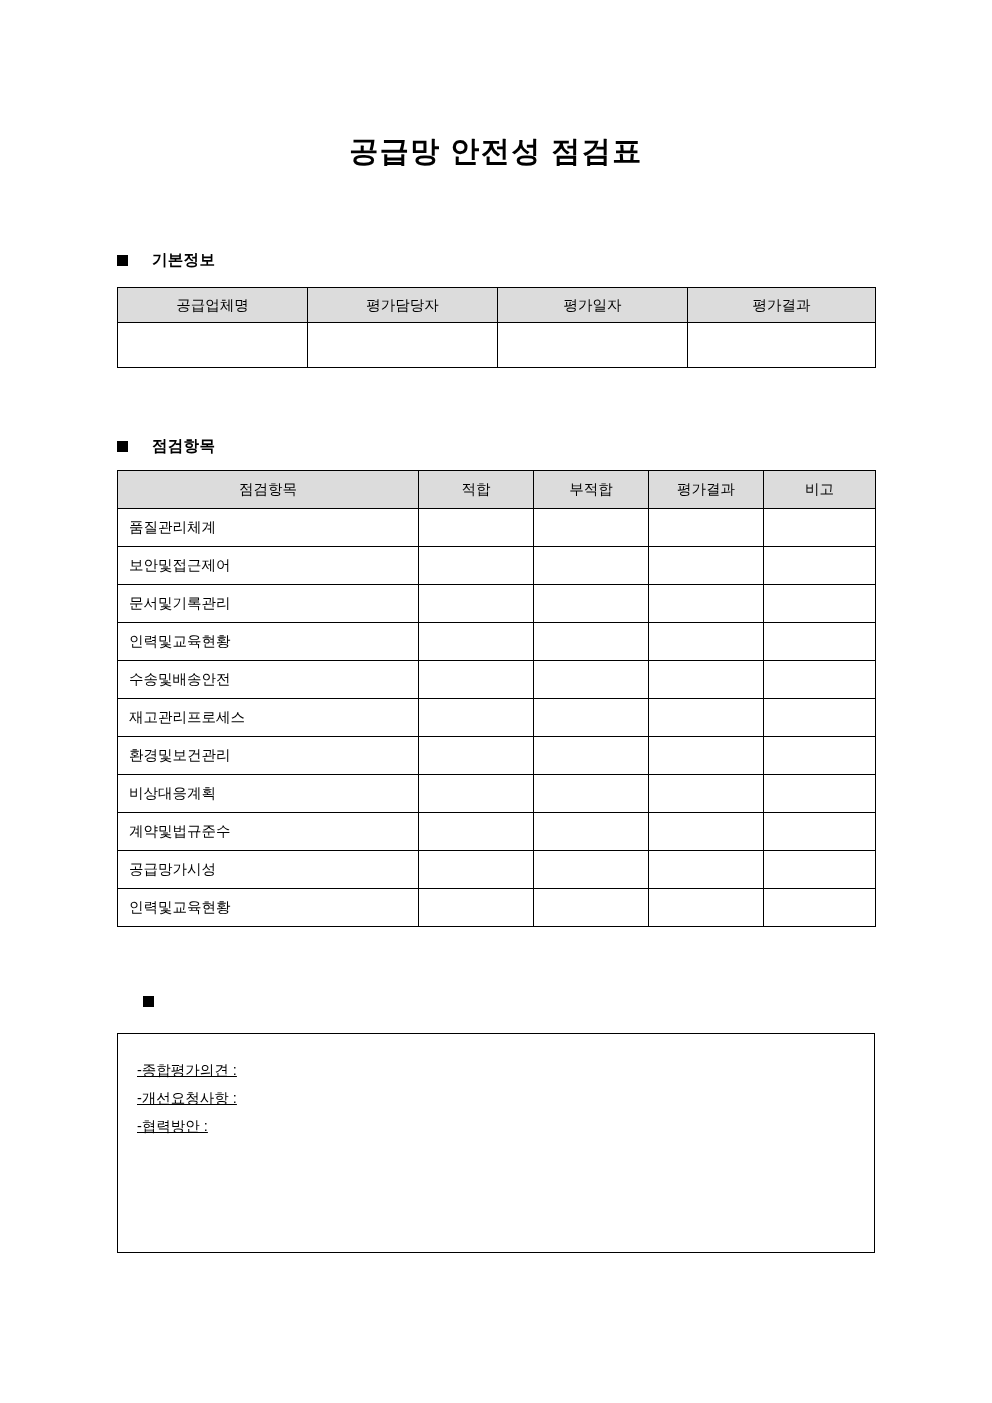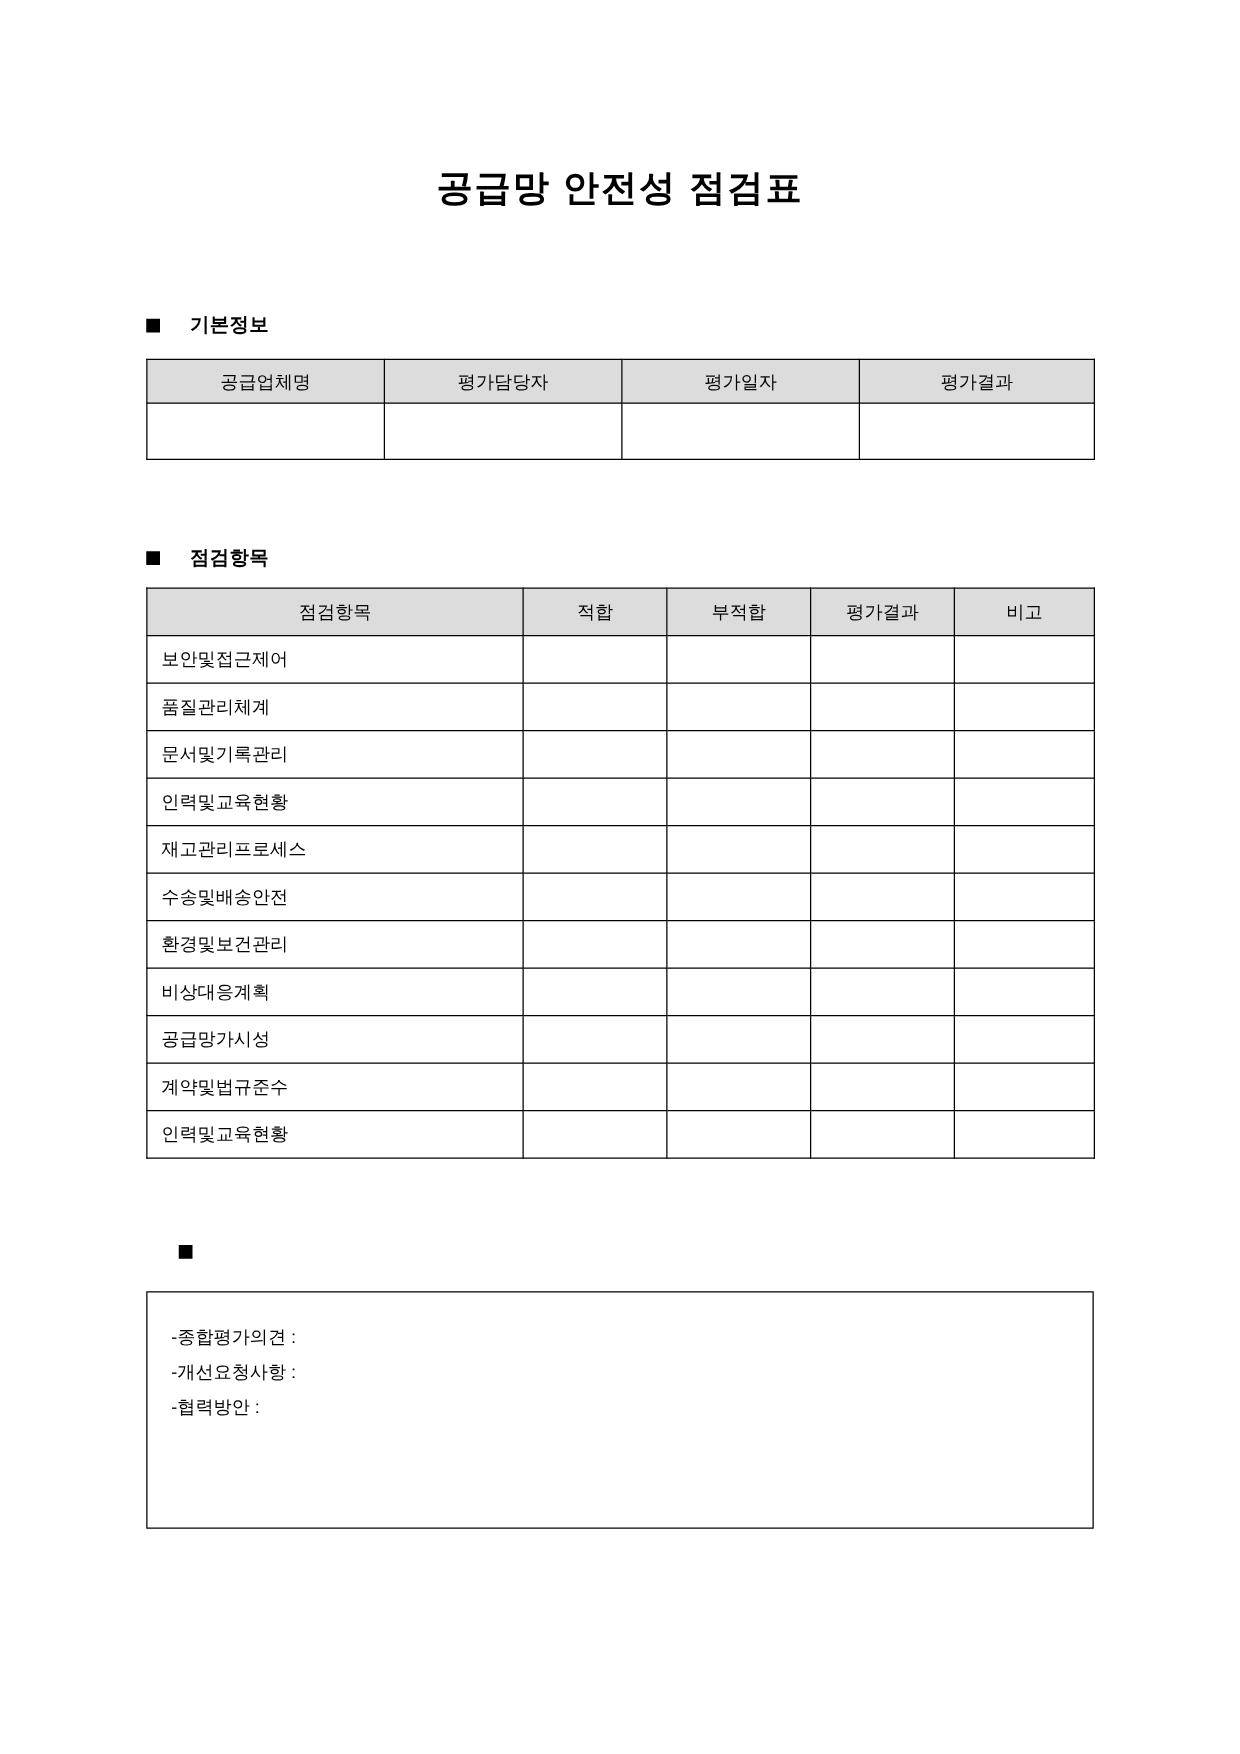"보안및접근제어" tr { order: before "품질관리체계" -> after "품질관리체계" }
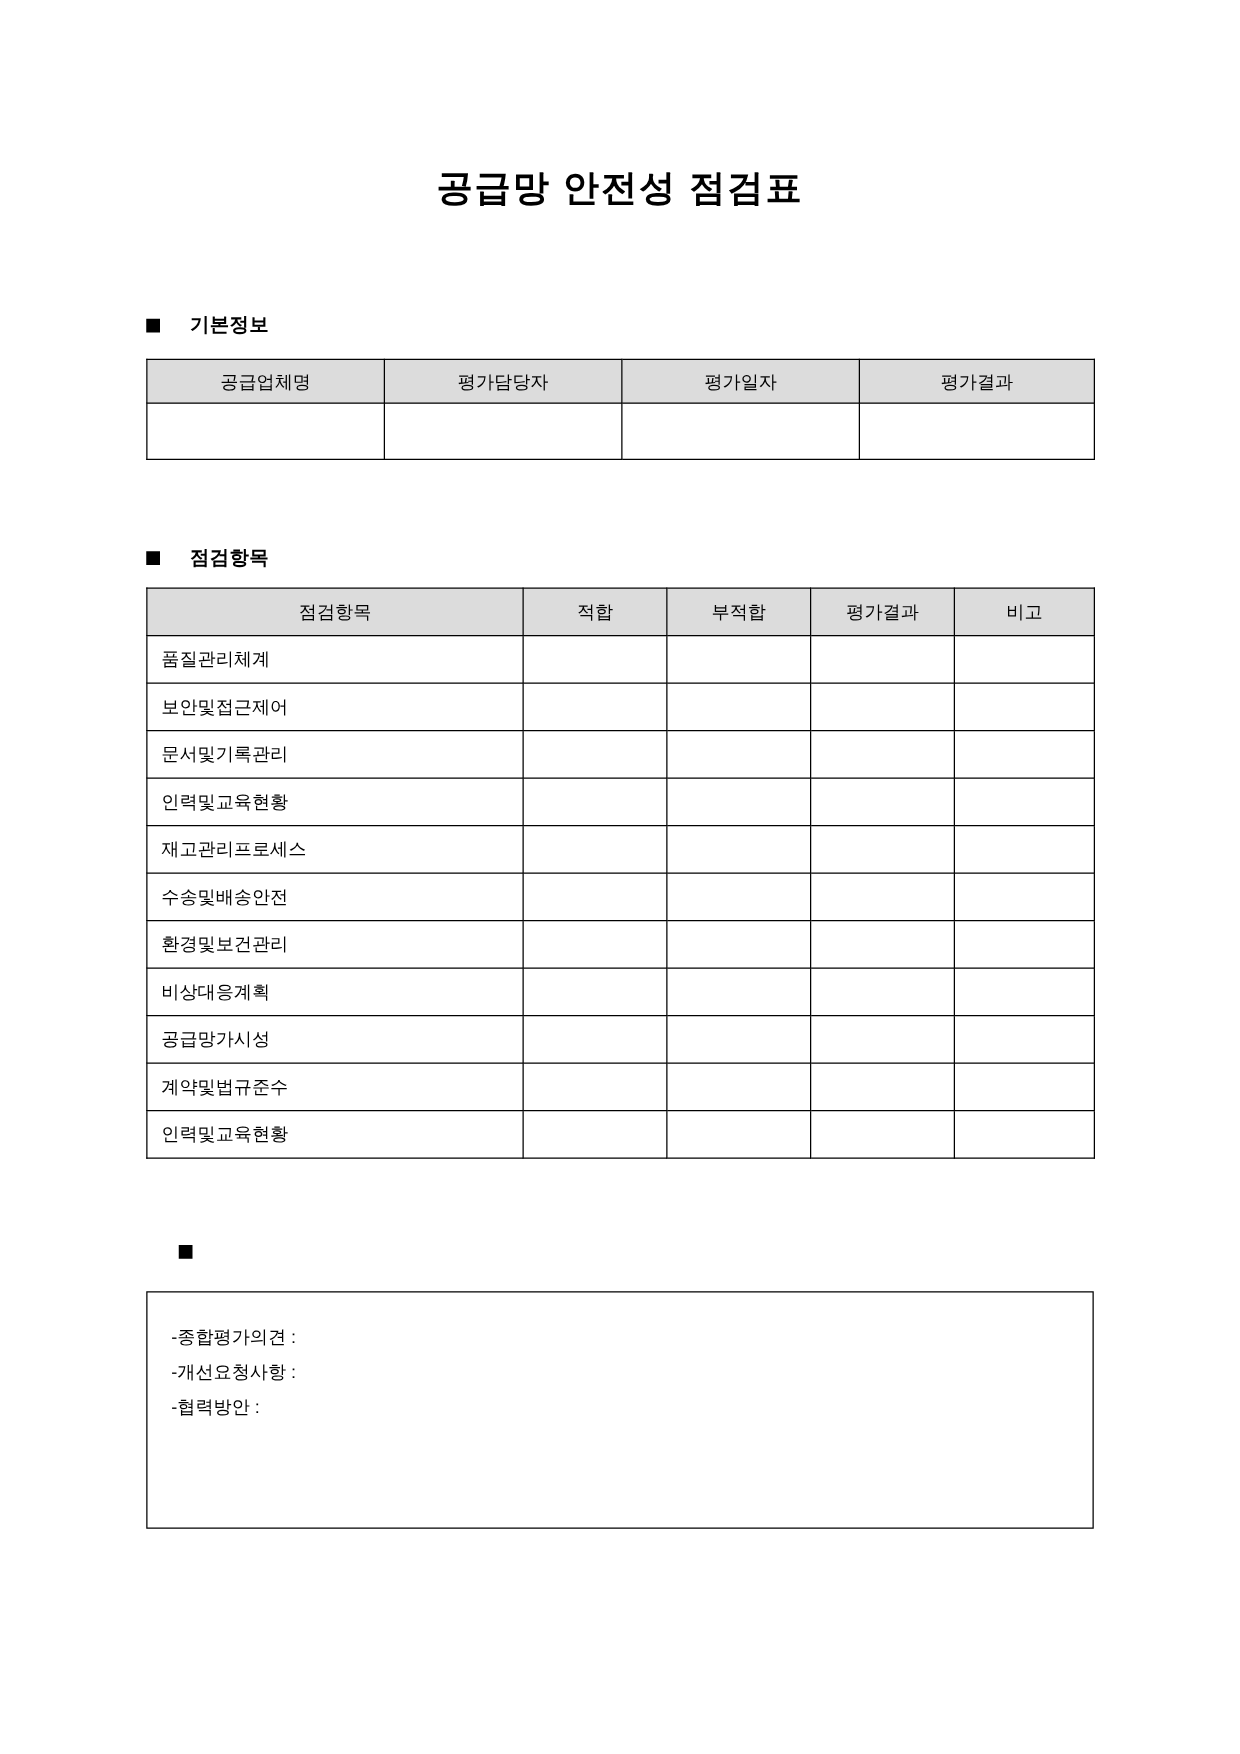"재고관리프로세스" tr { order: before "수송및배송안전" -> after "수송및배송안전" }
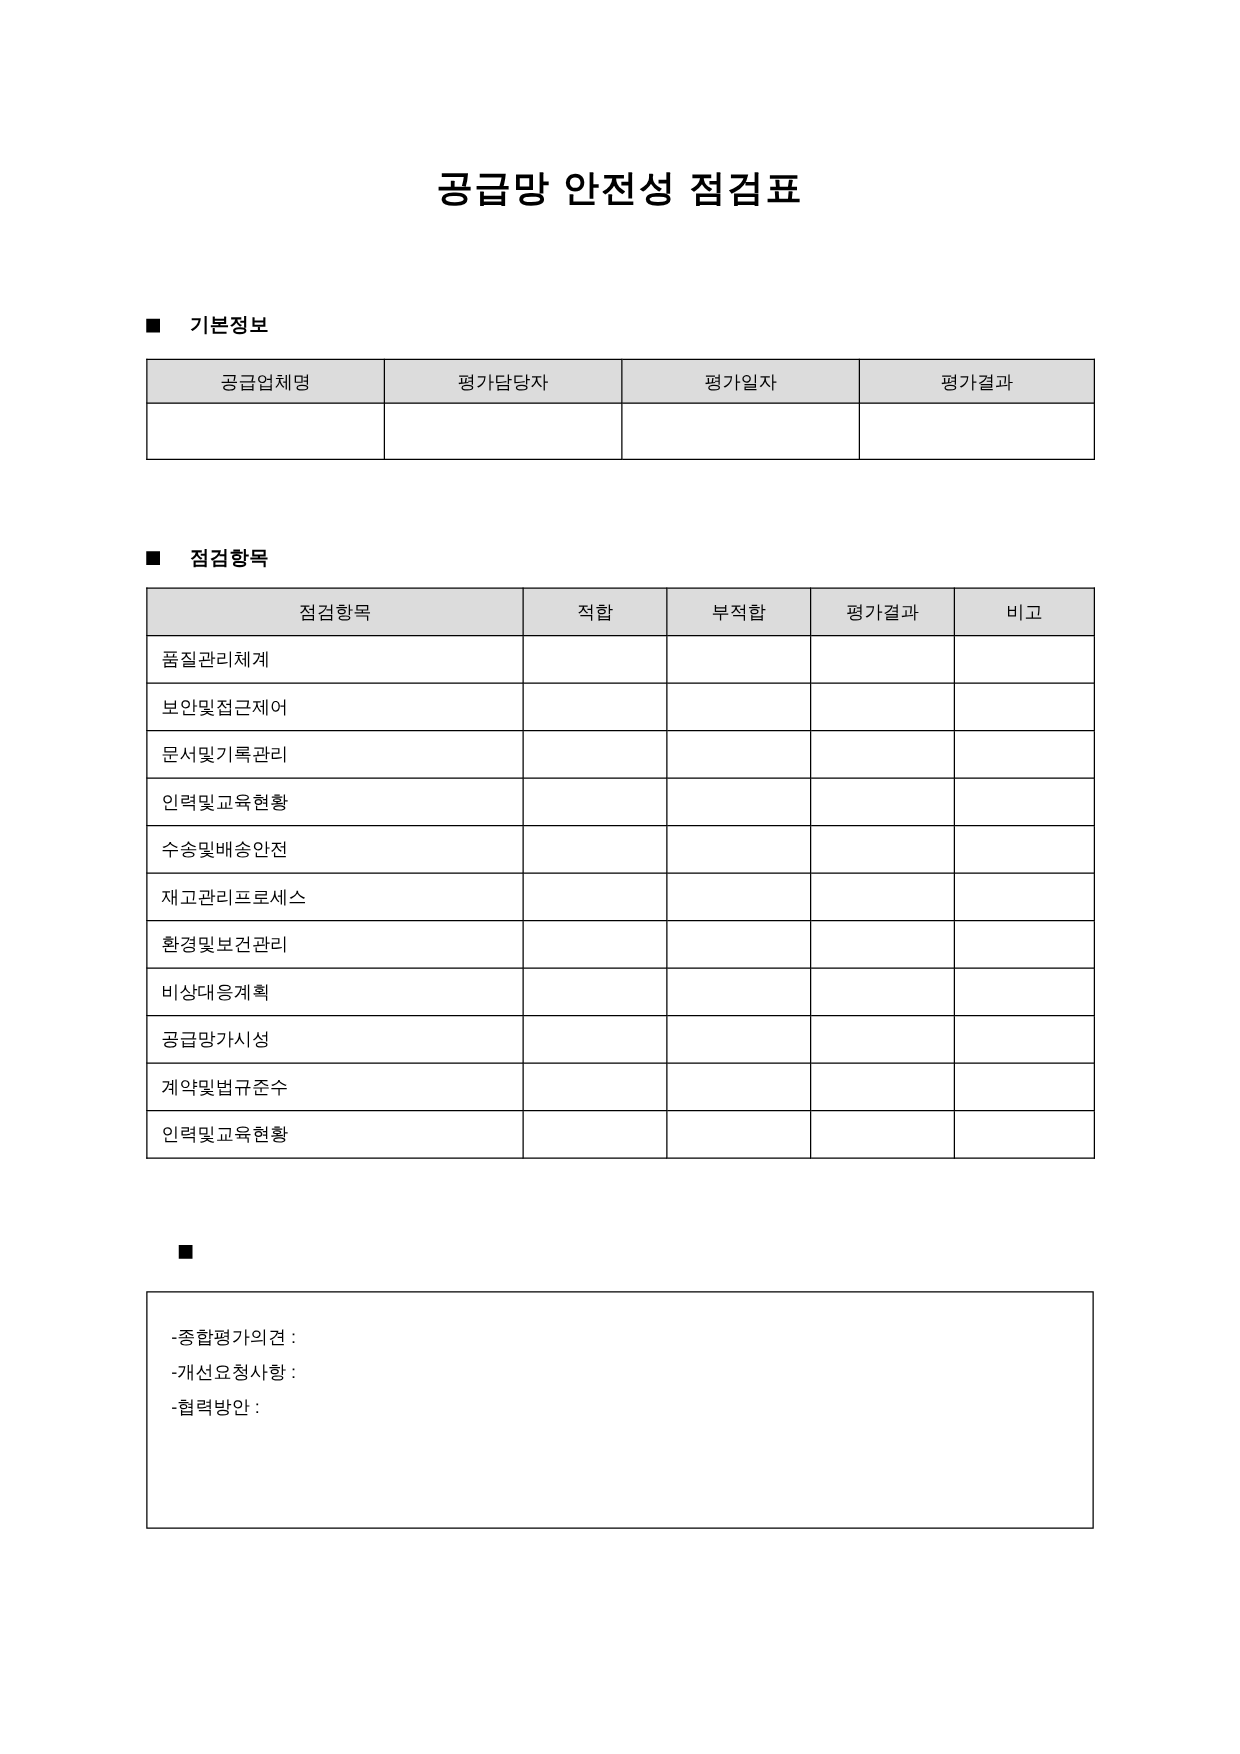"공급망가시성" tr { order: before "계약및법규준수" -> after "계약및법규준수" }
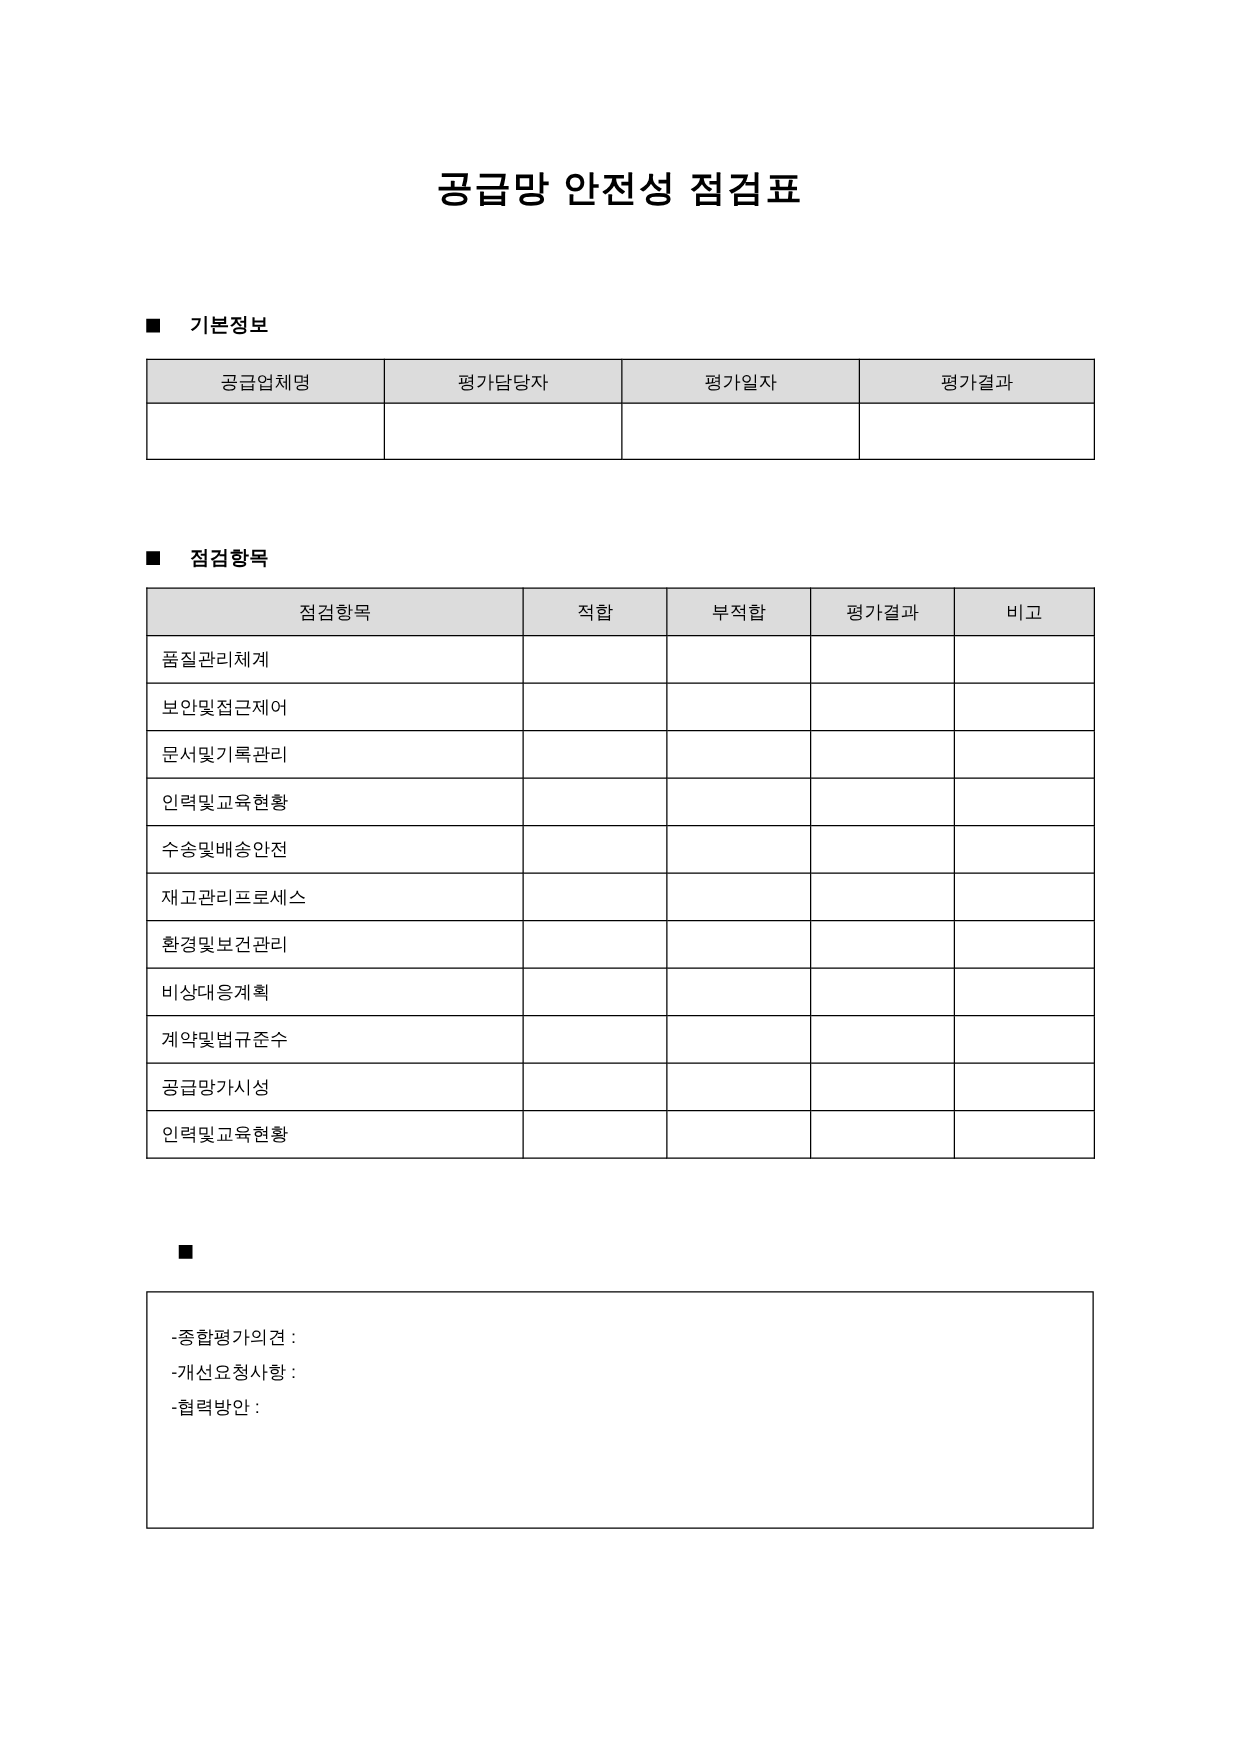"-종합평가의견 :" #remarks-box { height: 190px -> 220px; text-decoration: none -> underline }
